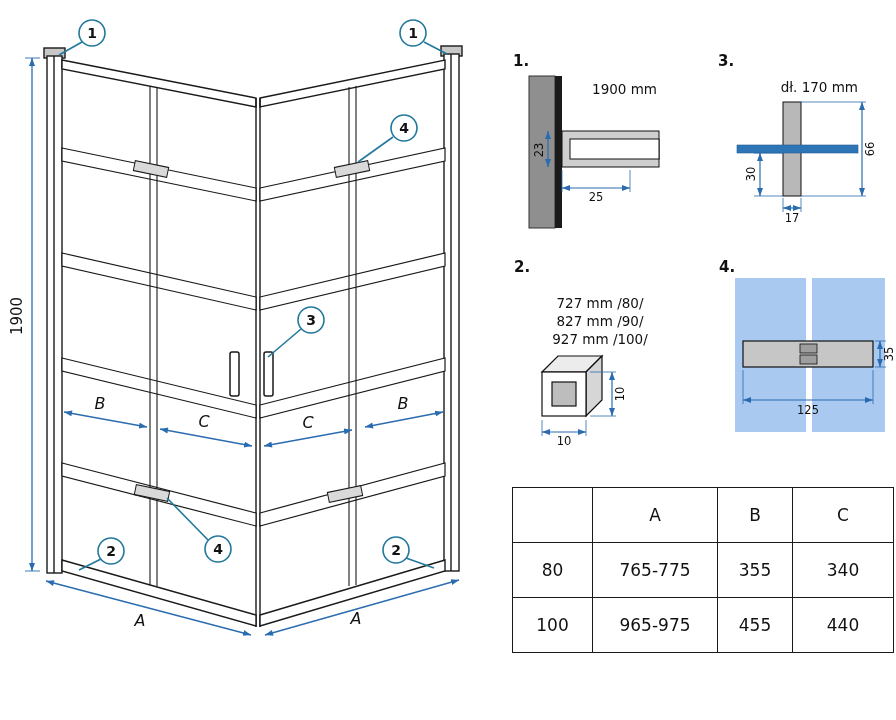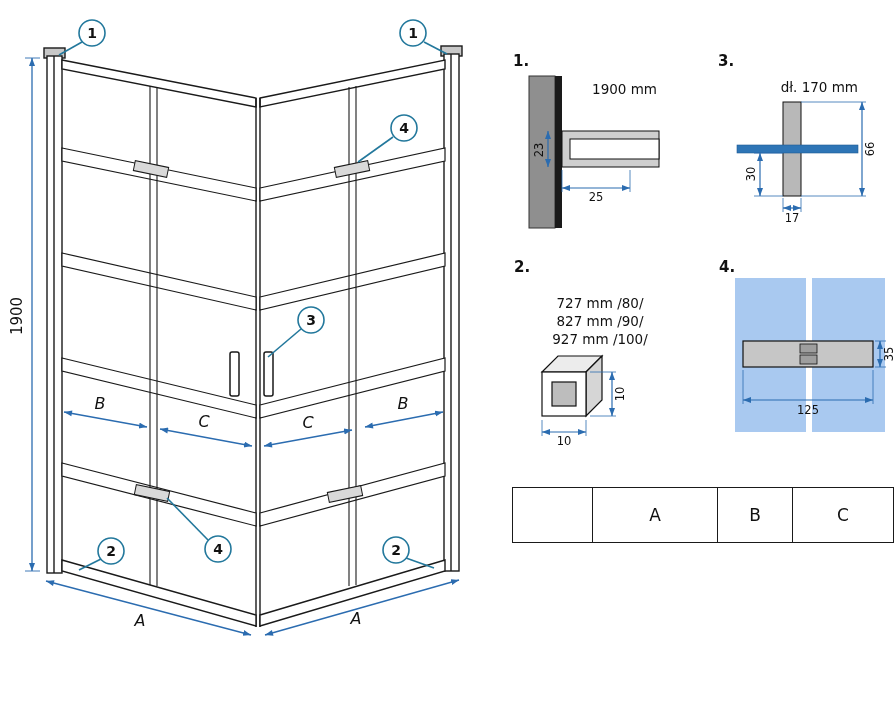"80" tr { html: none -> <tr> <td>80</td> <td>765-775</td> <td>355</td> <td>340</td> </tr> }
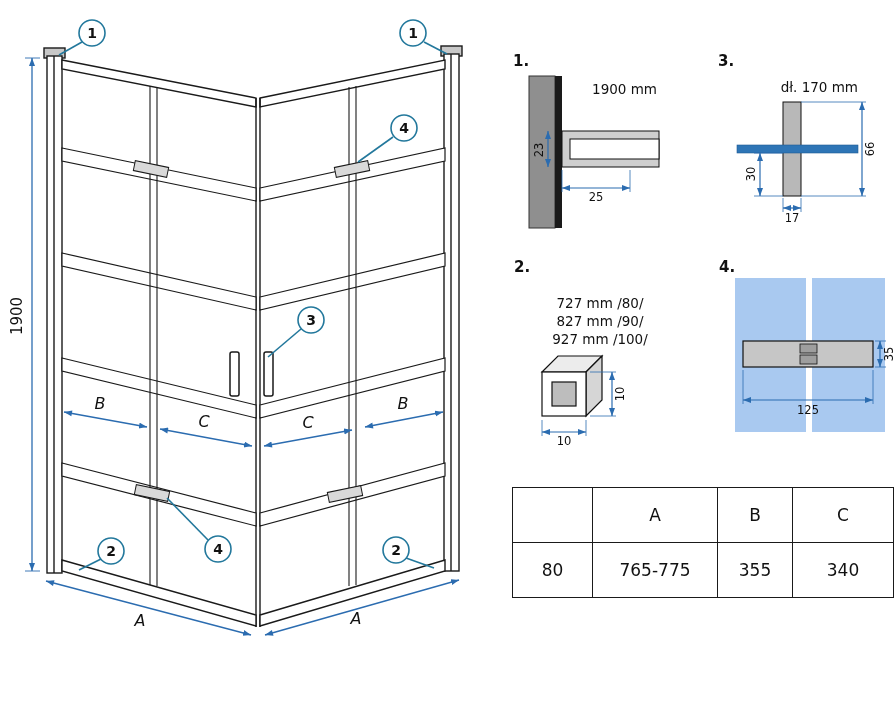"100" tr { html: none -> <tr> <td>100</td> <td>965-975</td> <td>455</td> <td>440</td> </tr> }
